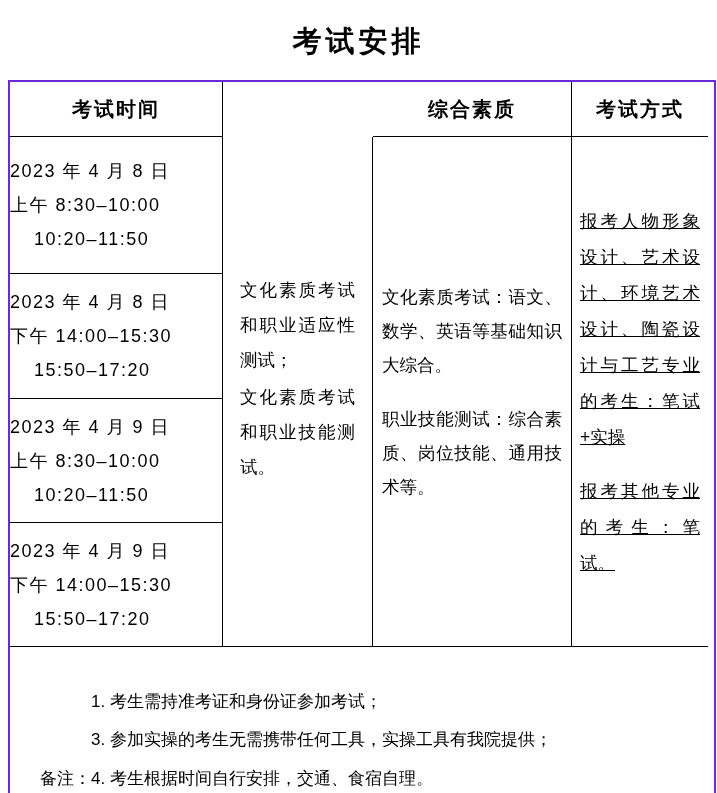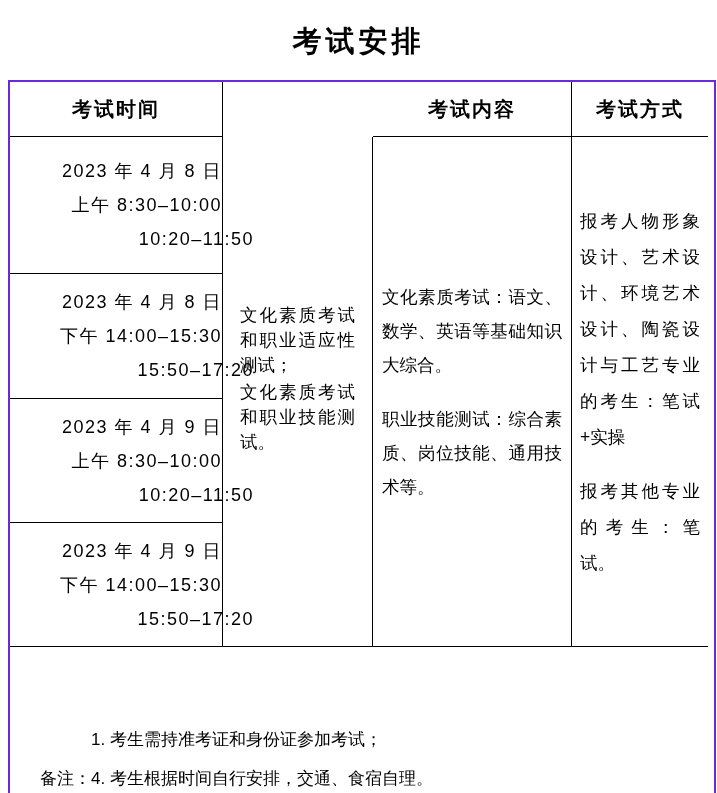"考试内容" div.cell { text: 考试内容 -> 综合素质 }
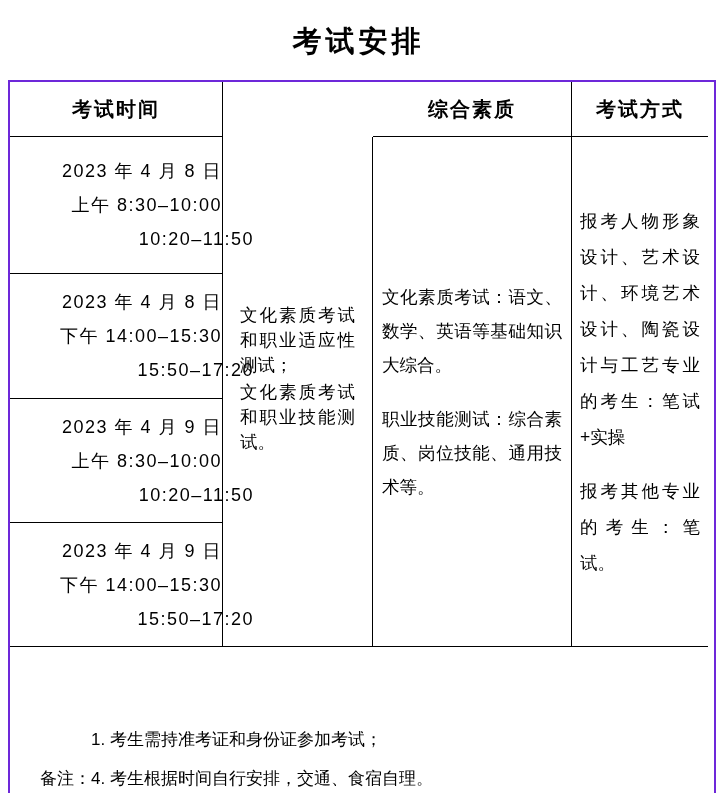"2023 年 4 月 8" .time { align-items: flex-end -> flex-start }
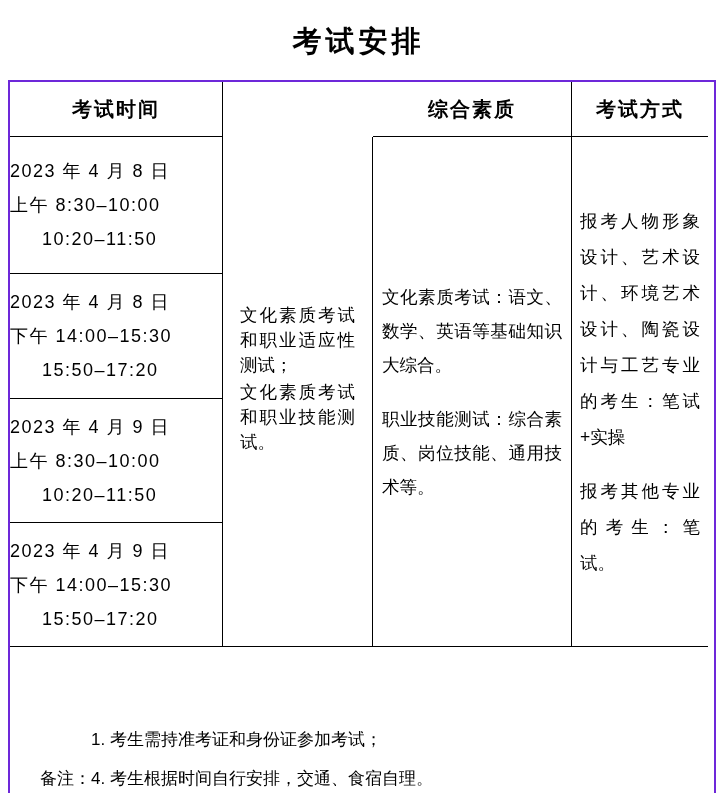"报考人物形象设计、艺术设计、环境艺术设计、陶瓷设计与工艺专业的考生：笔试+实操" .c4 .jp { text-decoration: none -> underline }
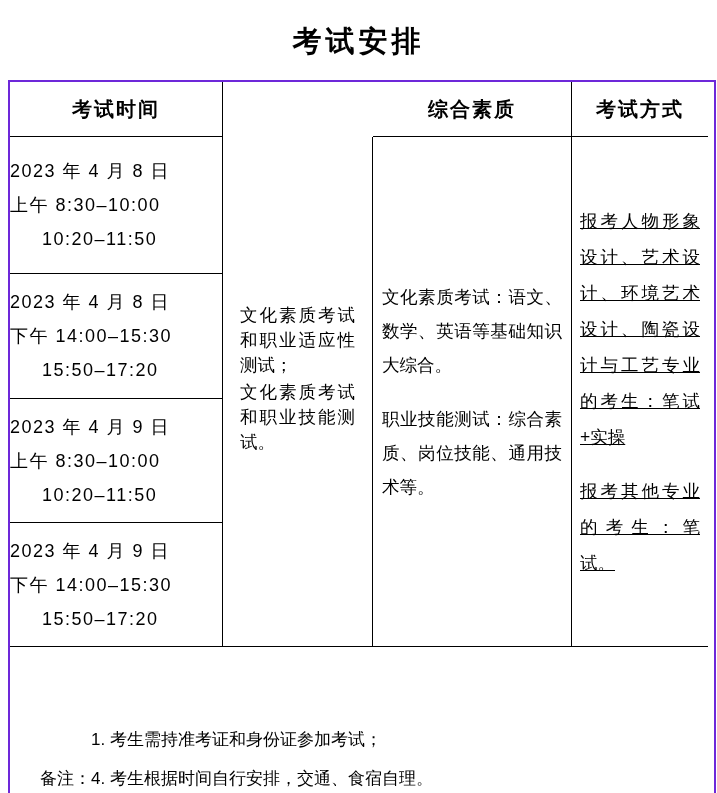"10:20–11:50" .time .shift { left: 32px -> 24px }
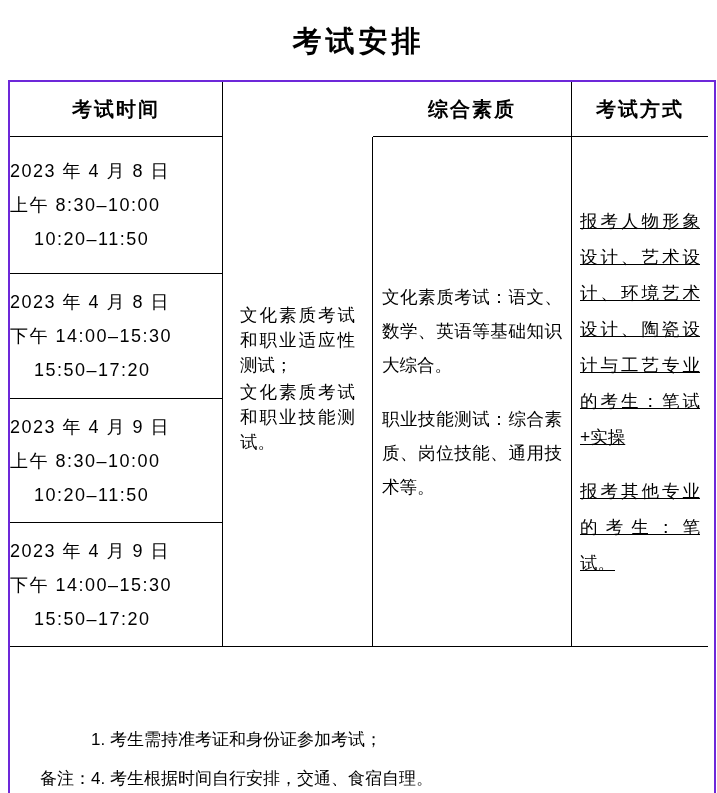"文化素质考试和职业适应性测试；" .c2 .jp { line-height: 25px -> 35px }
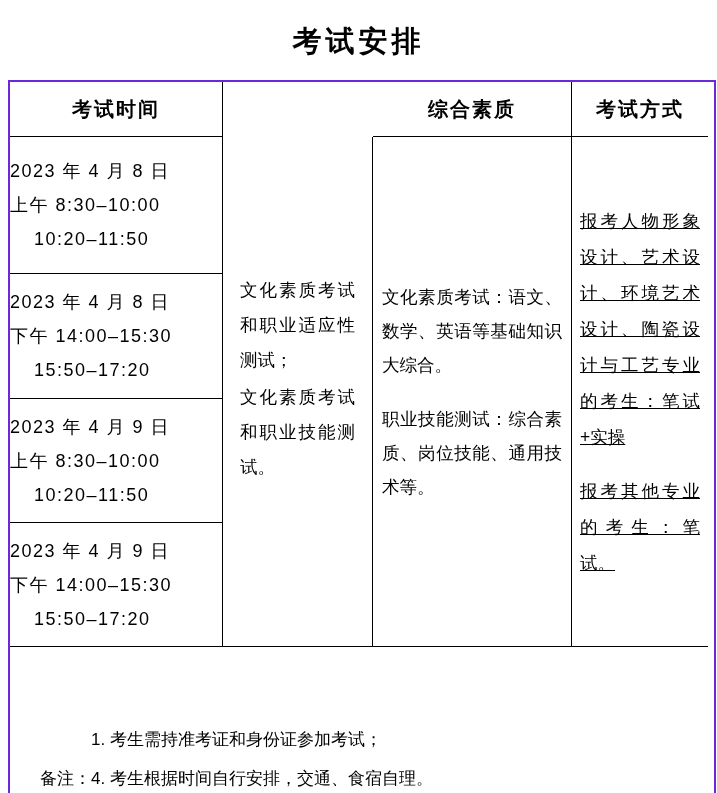"3. 参加实操的考生无需携带任何工具，实操工具有我院提供；" div.note-item { html: none -> <div>3. 参加实操的考生无需携带任何工具，实操工具有我院提供；</div> }
